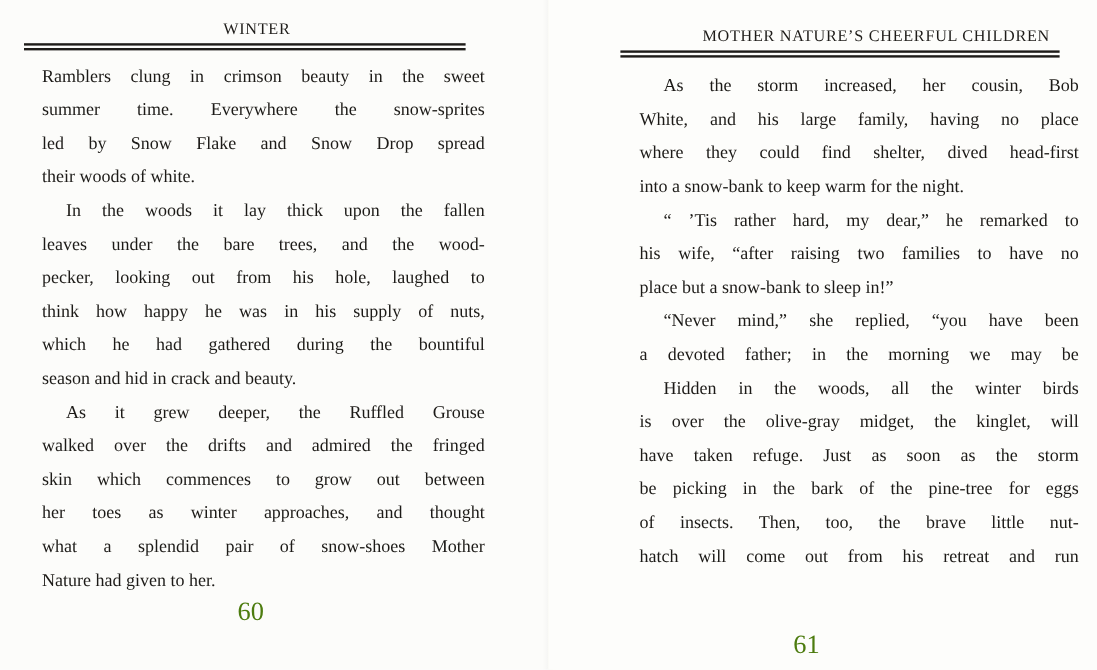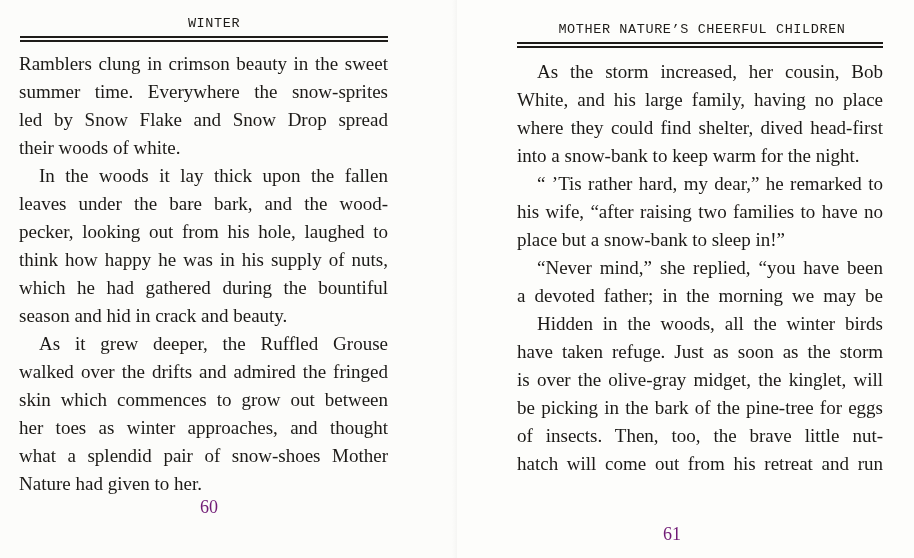"WINTER" .running-head { font-family: Liberation Mono, monospace -> Liberation Serif, serif }
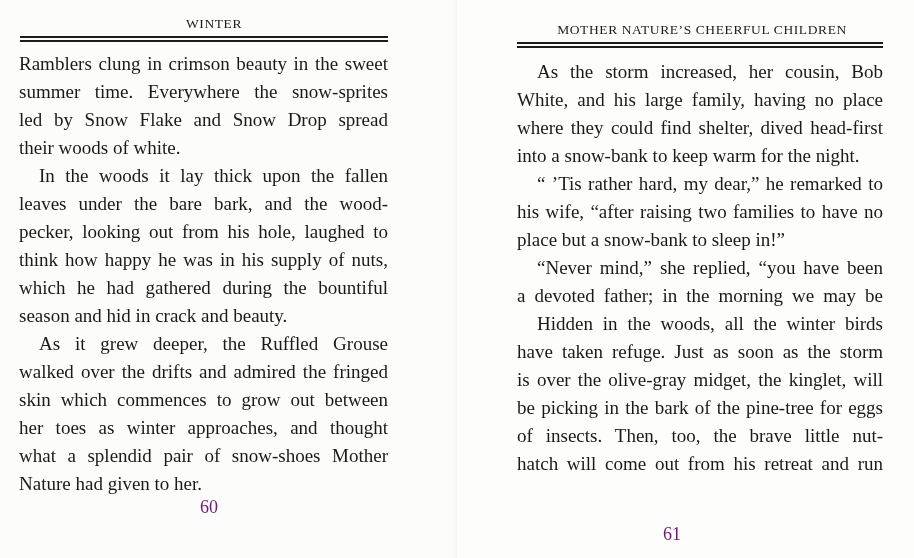"MOTHER NATURE’S CHEERFUL CHILDREN" div.running-head { left: 60px -> 48px; text-align: none -> right }
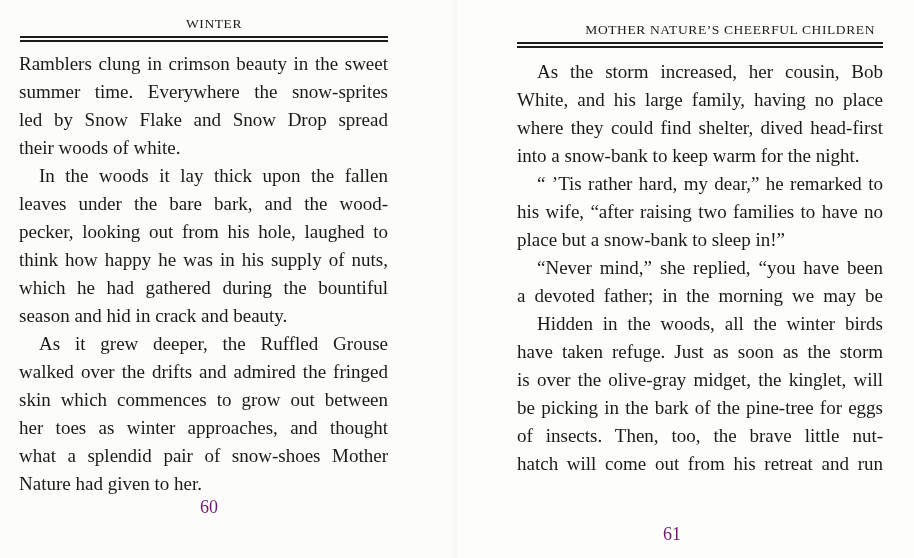"Ramblers clung in crimson beauty" .text-block { font-size: 19px -> 15px; margin-left: none -> 16px }
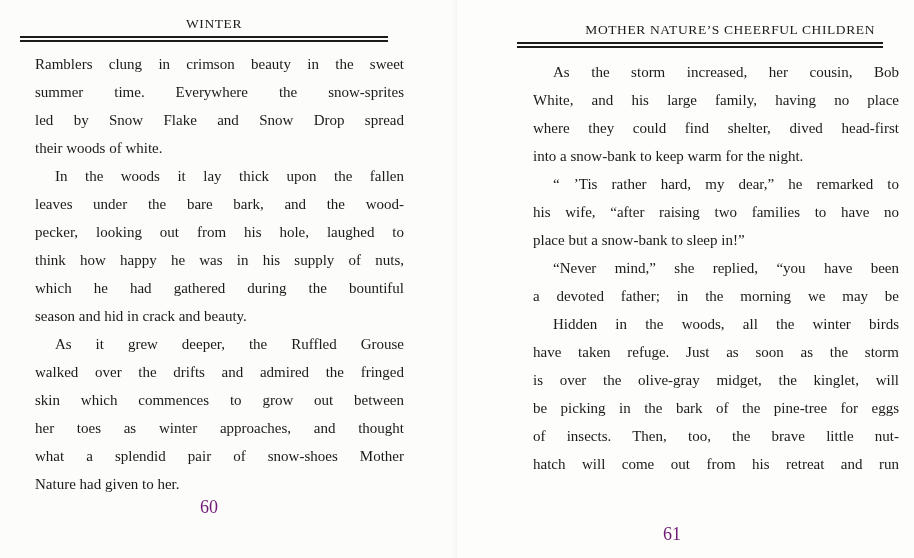"leaves under the bare bark," span.line { text: bark -> trees }
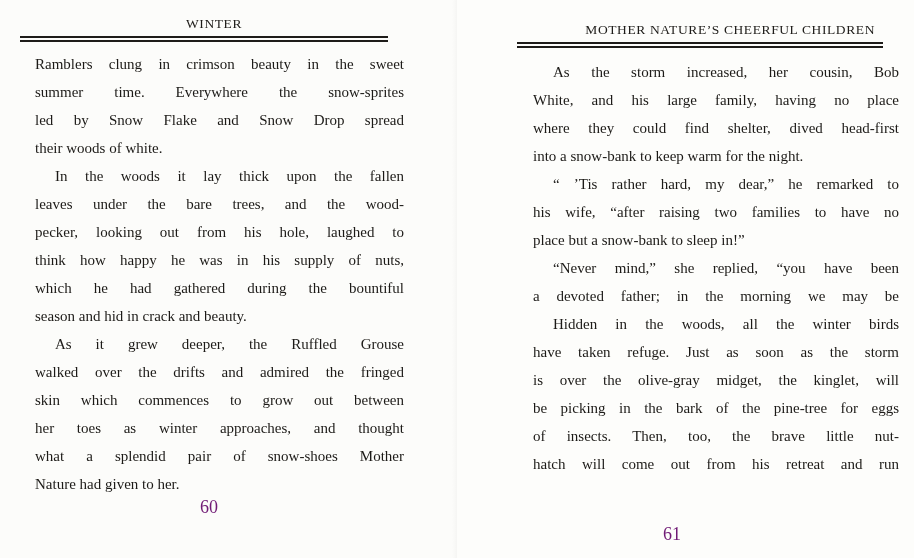"have taken refuge. Just as" span.line { order: before "is over the olive-gray midget," -> after "is over the olive-gray midget," }
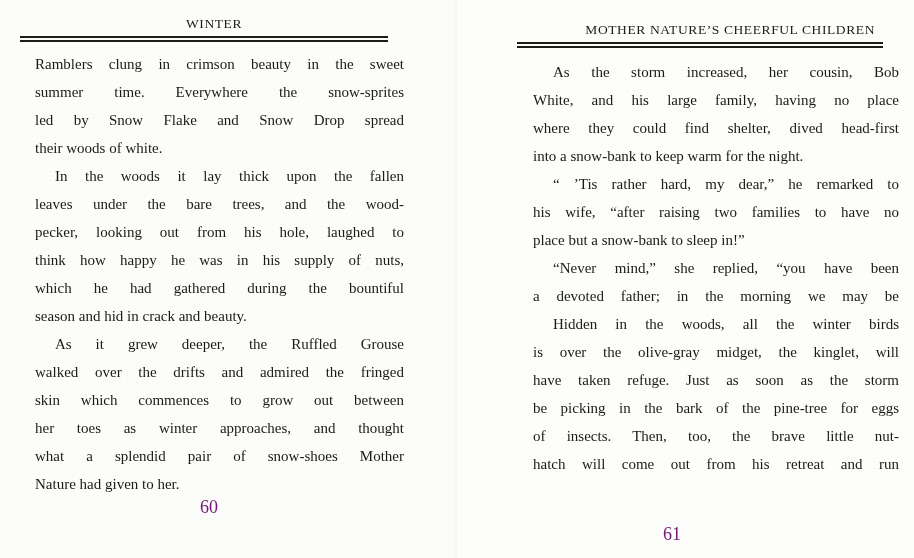"60" .folio { color: #701a75 -> #4d7c0f; font-size: 18px -> 22px }
